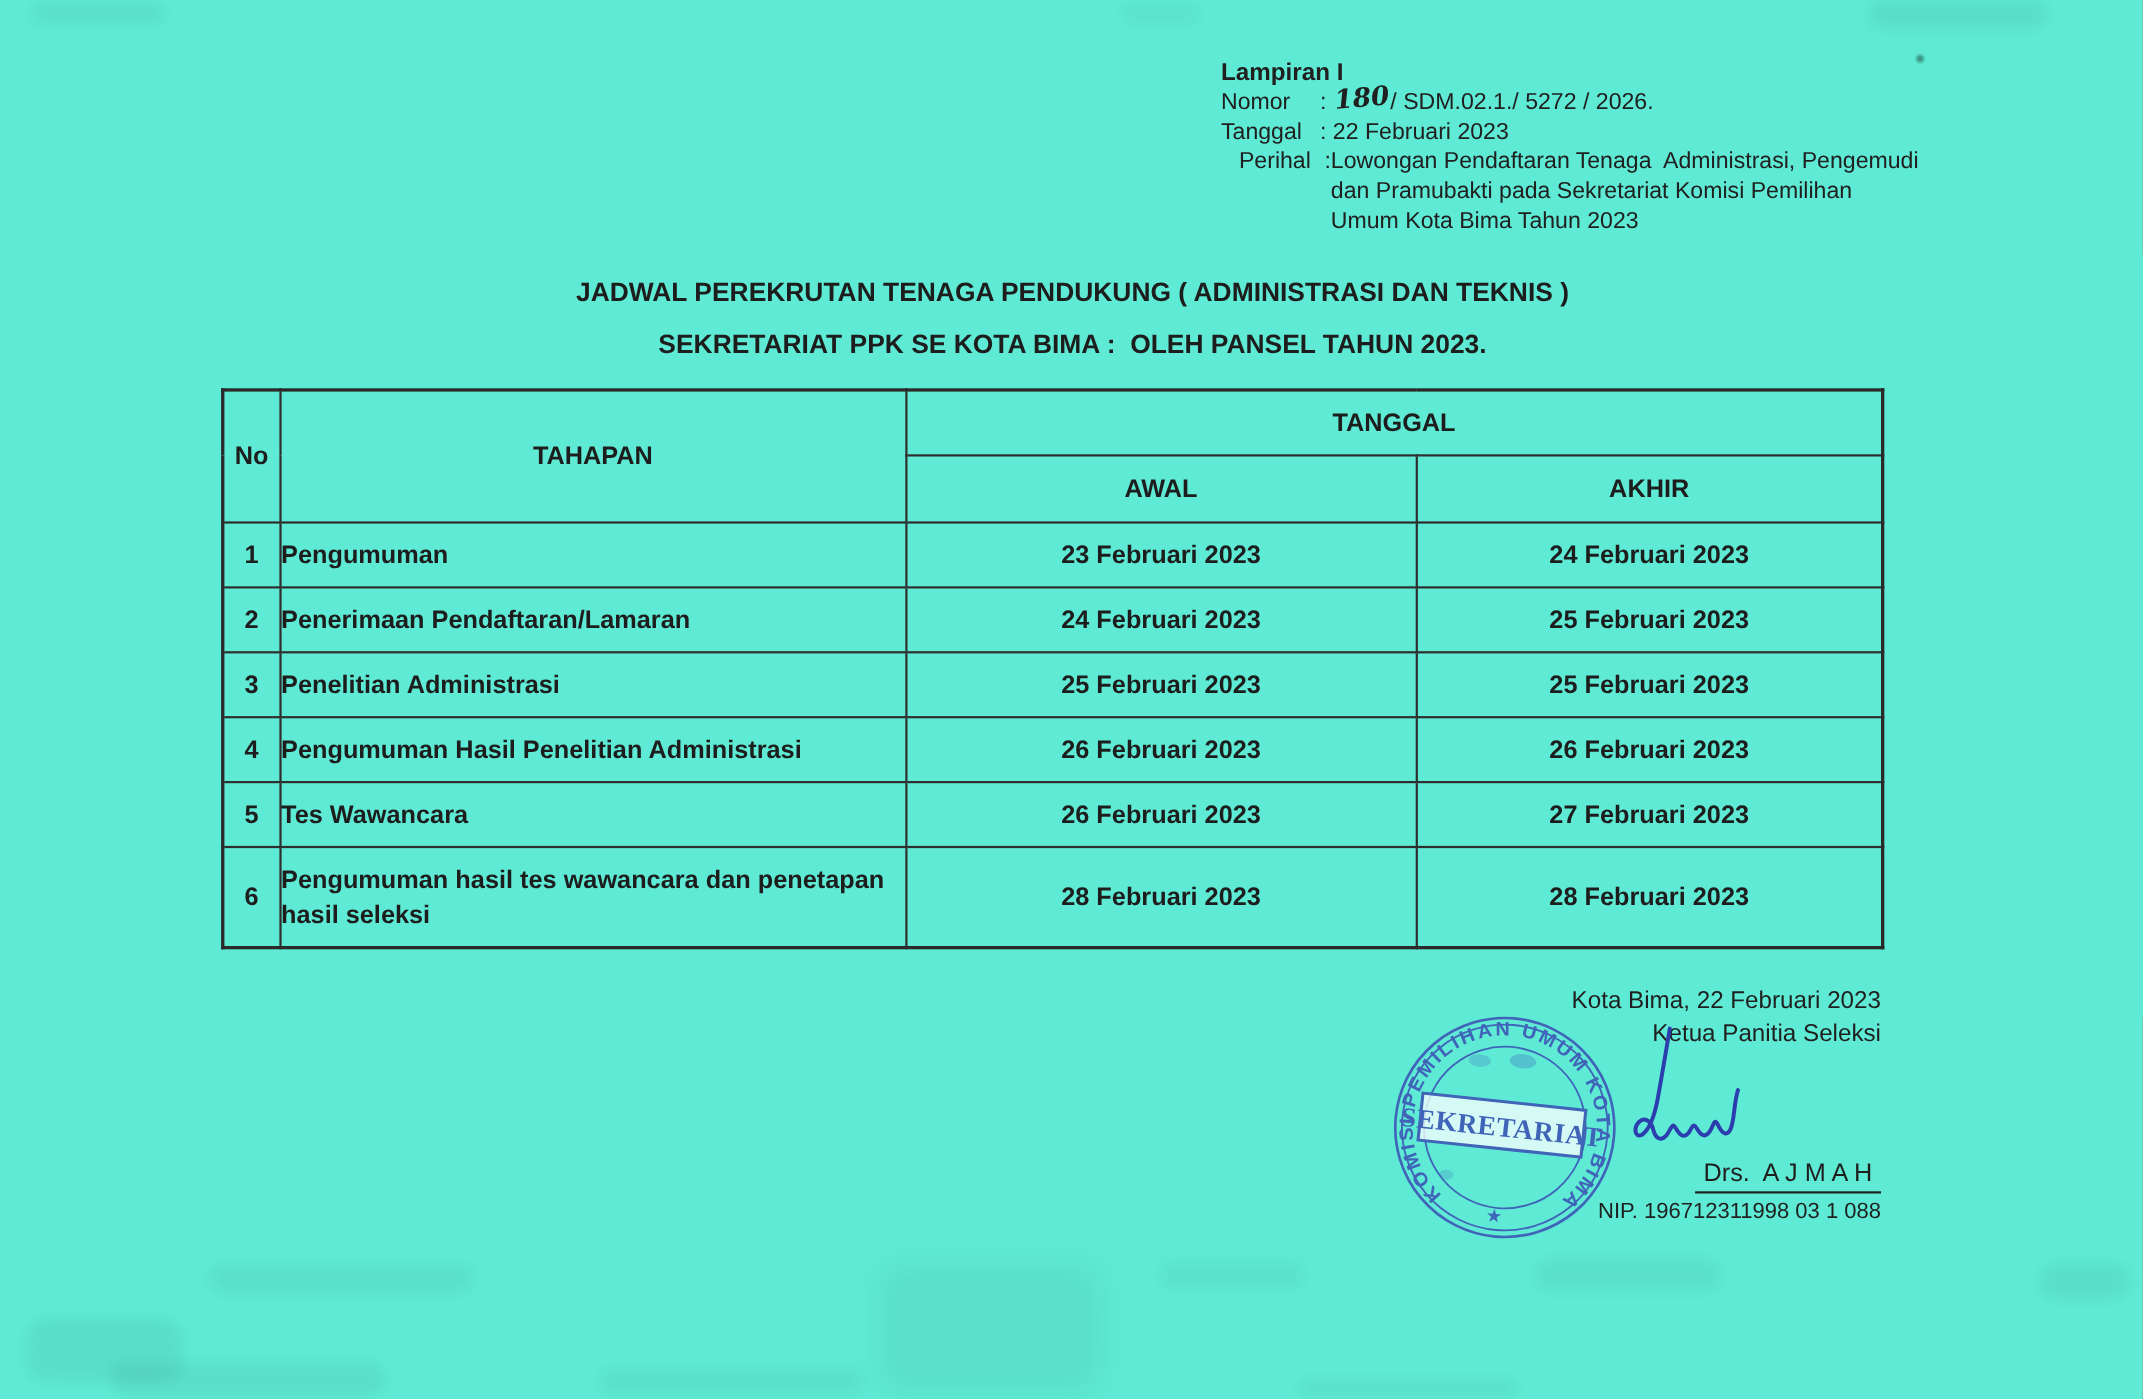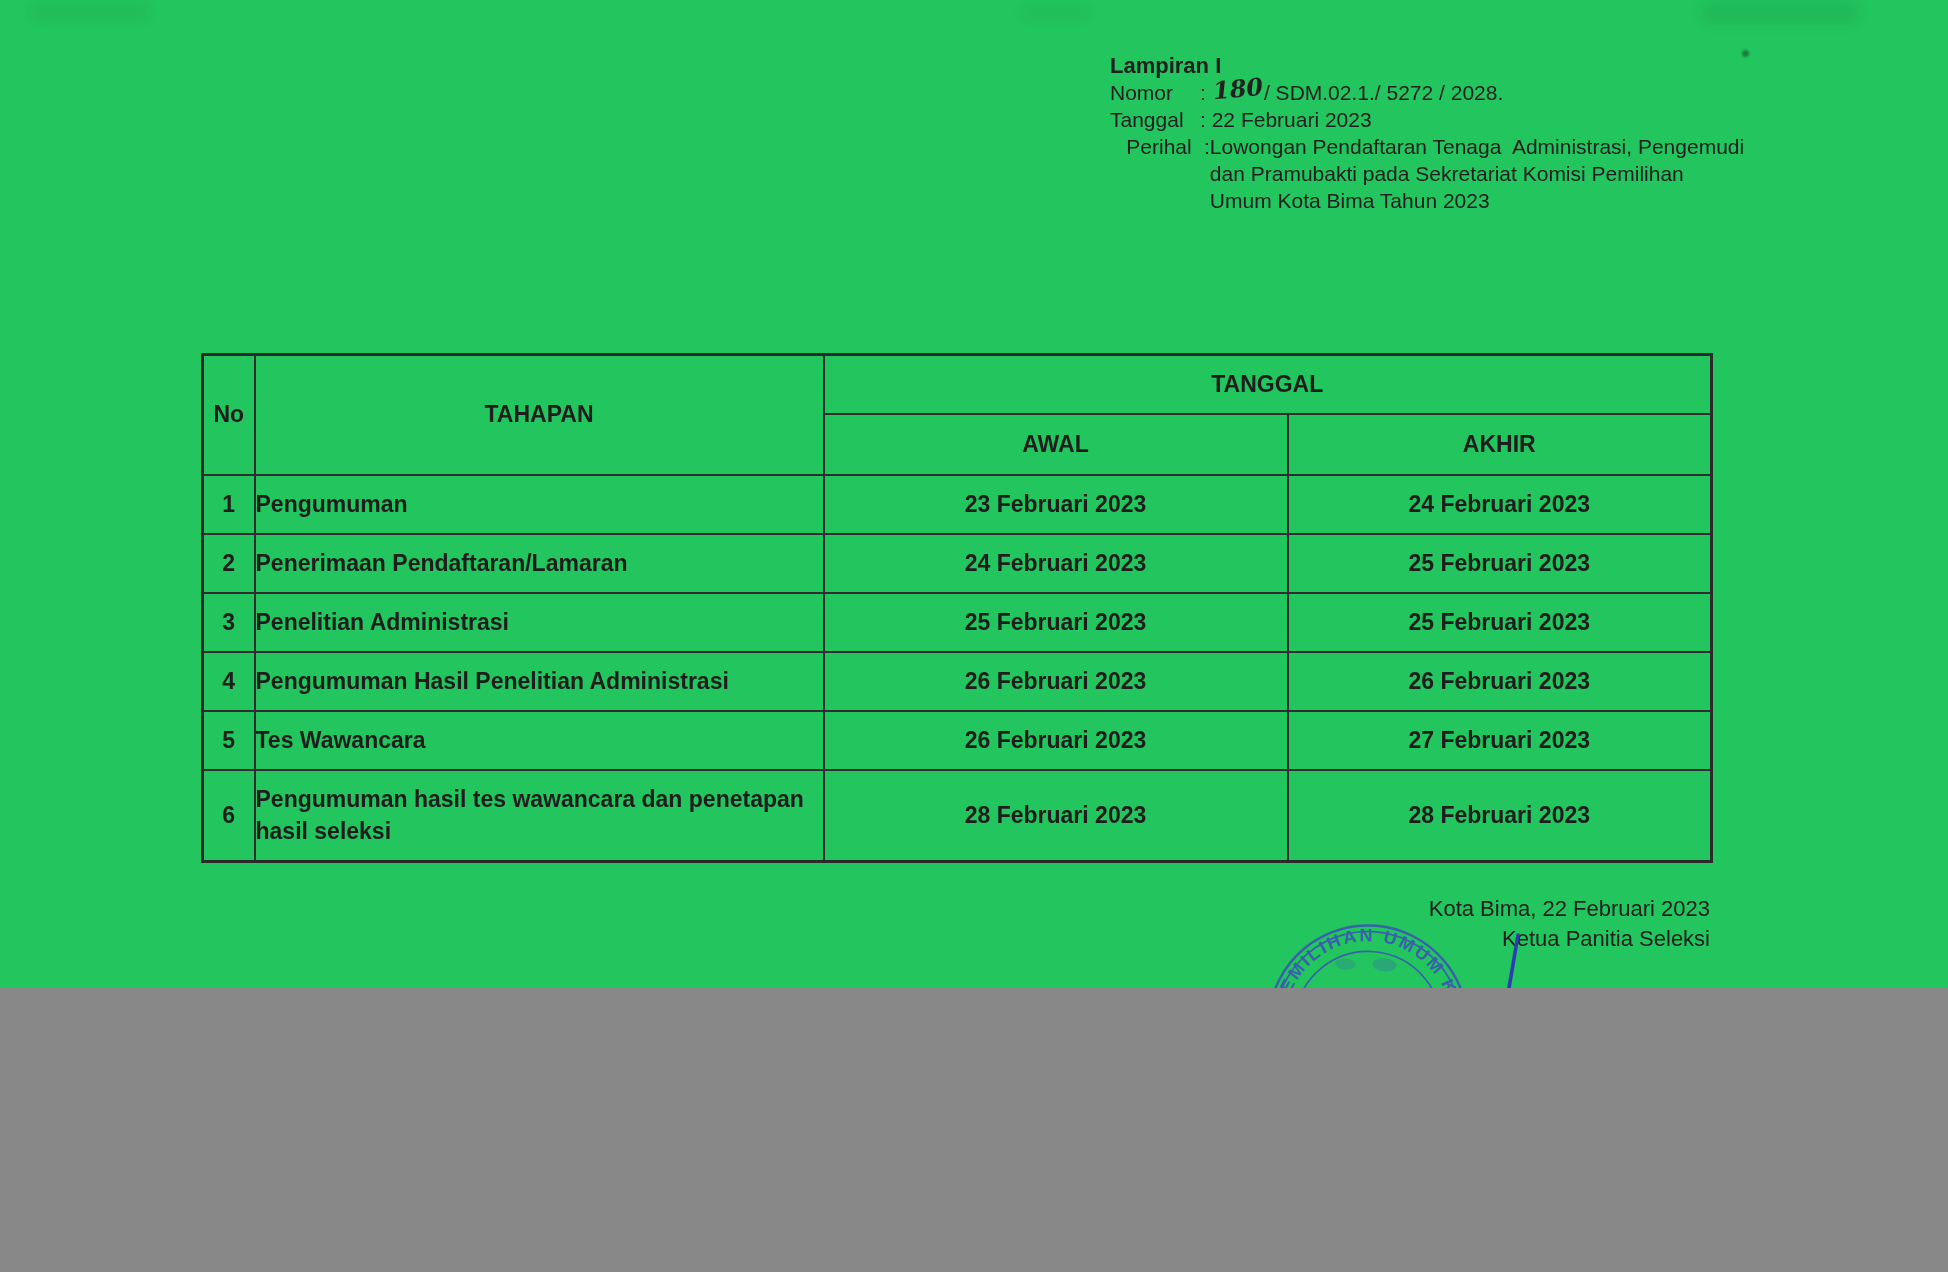"Lampiran I" #page { background: #22c55e -> #5eead4; height: 988px -> 1272px }
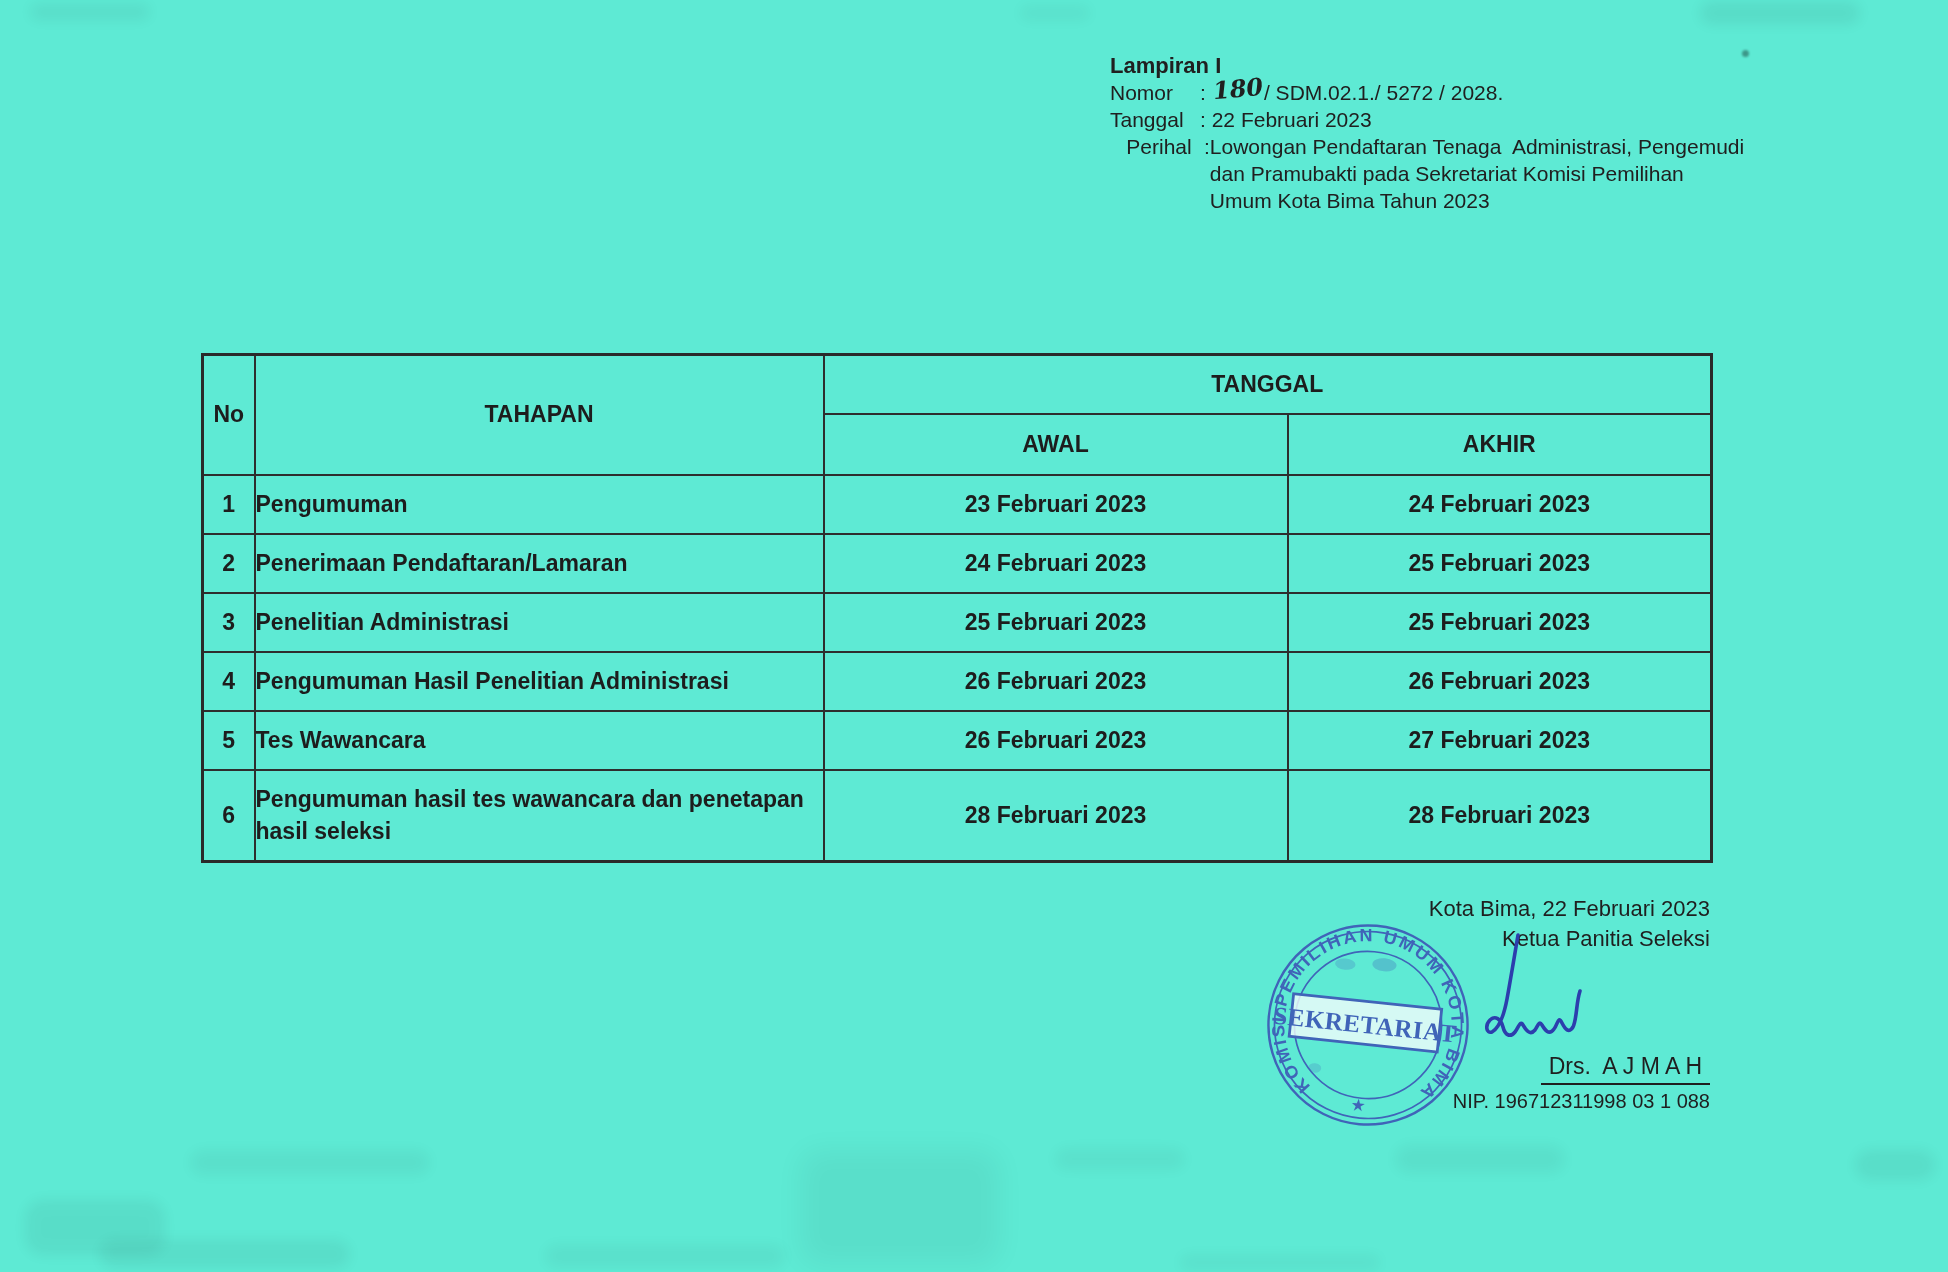"/ SDM.02.1./ 5272 / 2028." span.lh-value { text: 2028 -> 2026 }
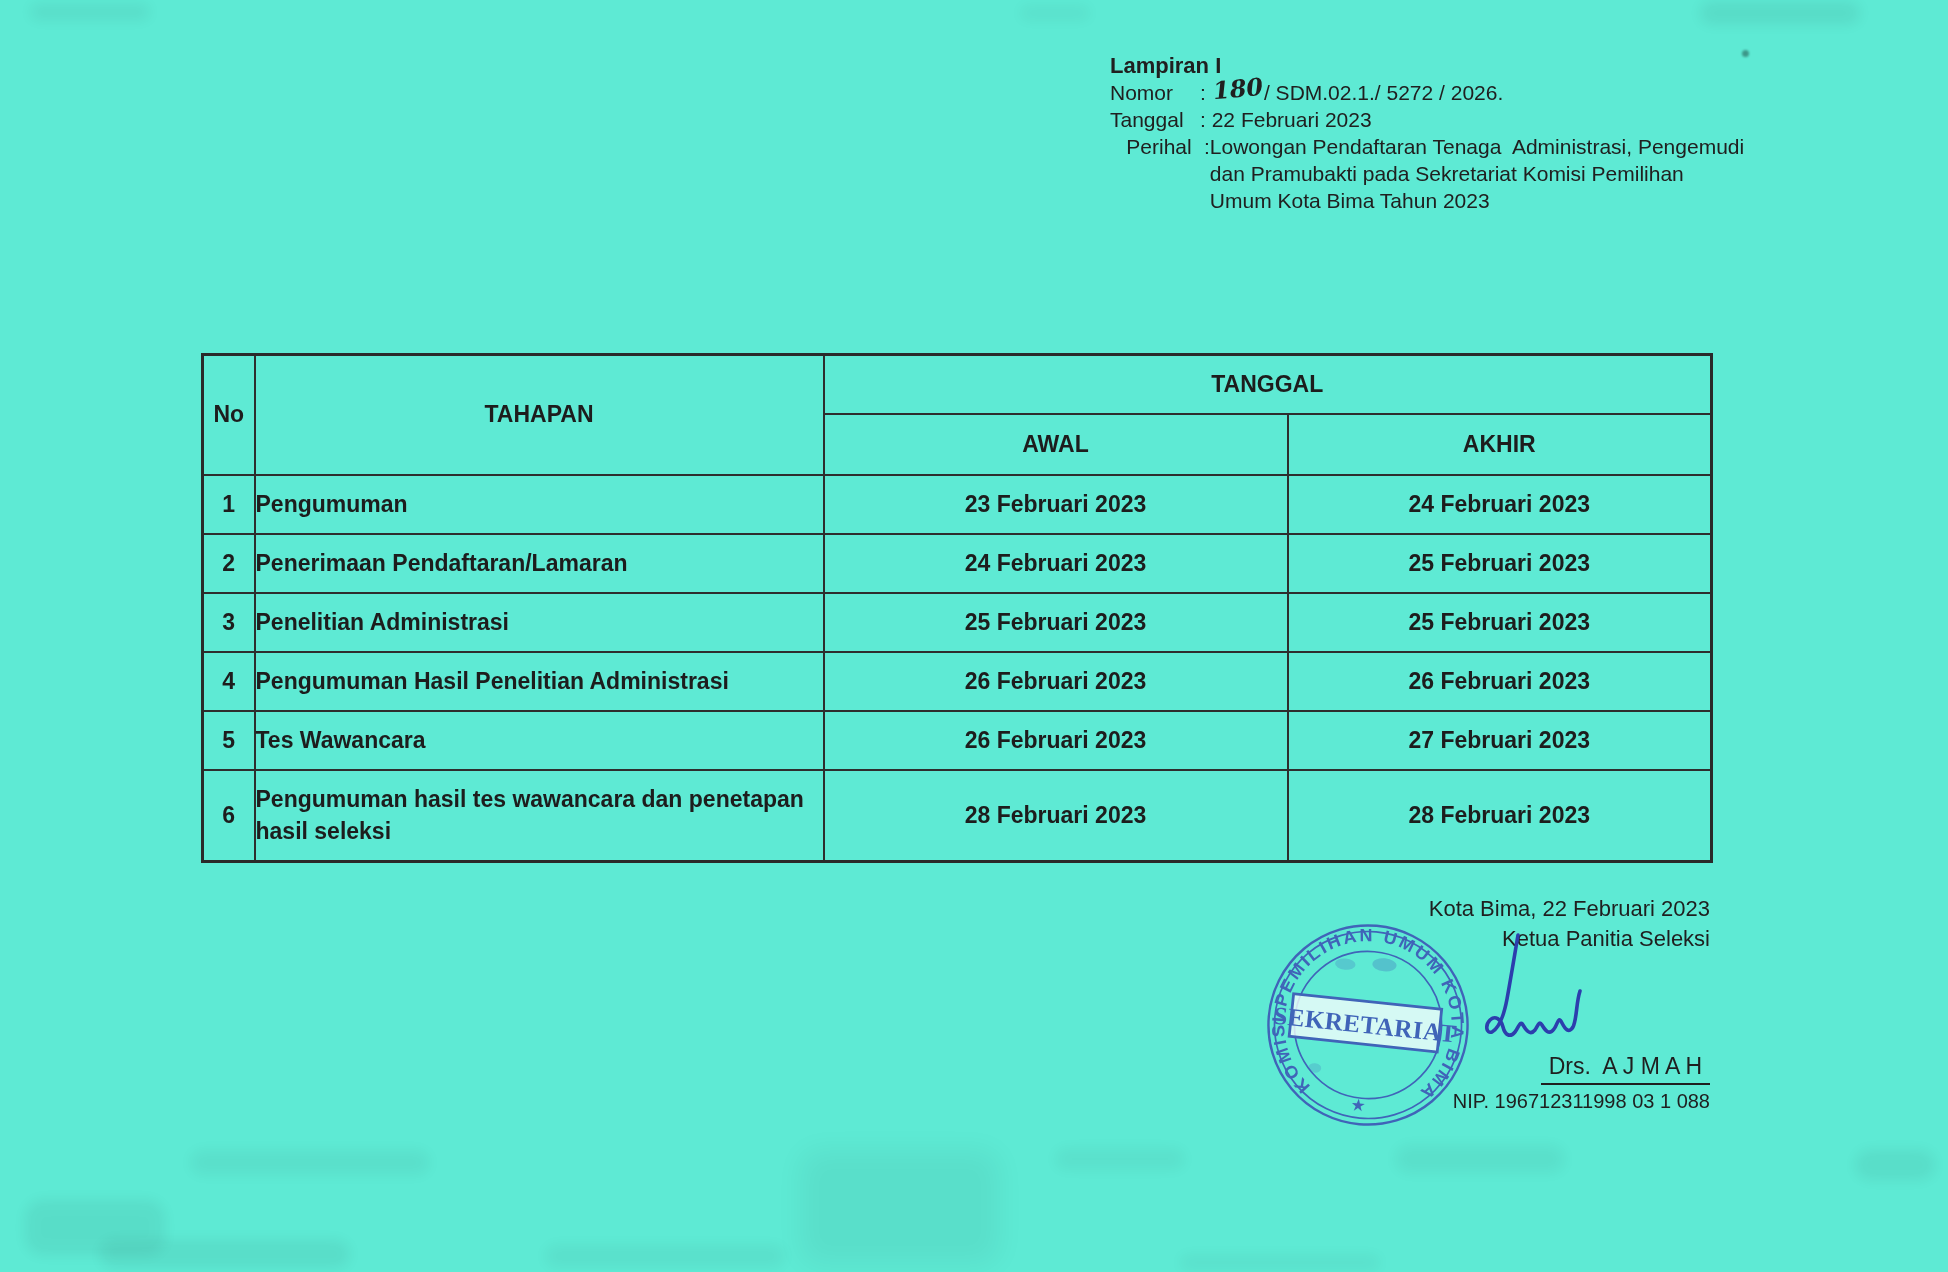"JADWAL PEREKRUTAN TENAGA PENDUKUNG (" div { html: none -> <div> <div>JADWAL PEREKRUTAN TENAGA PENDUKUNG ( ADMINISTRASI DAN TEKNIS )</div> <div>SEKRETARIAT PPK SE KOTA BIMA : OLEH PANSEL TAHUN 2023.</div> </div> }
